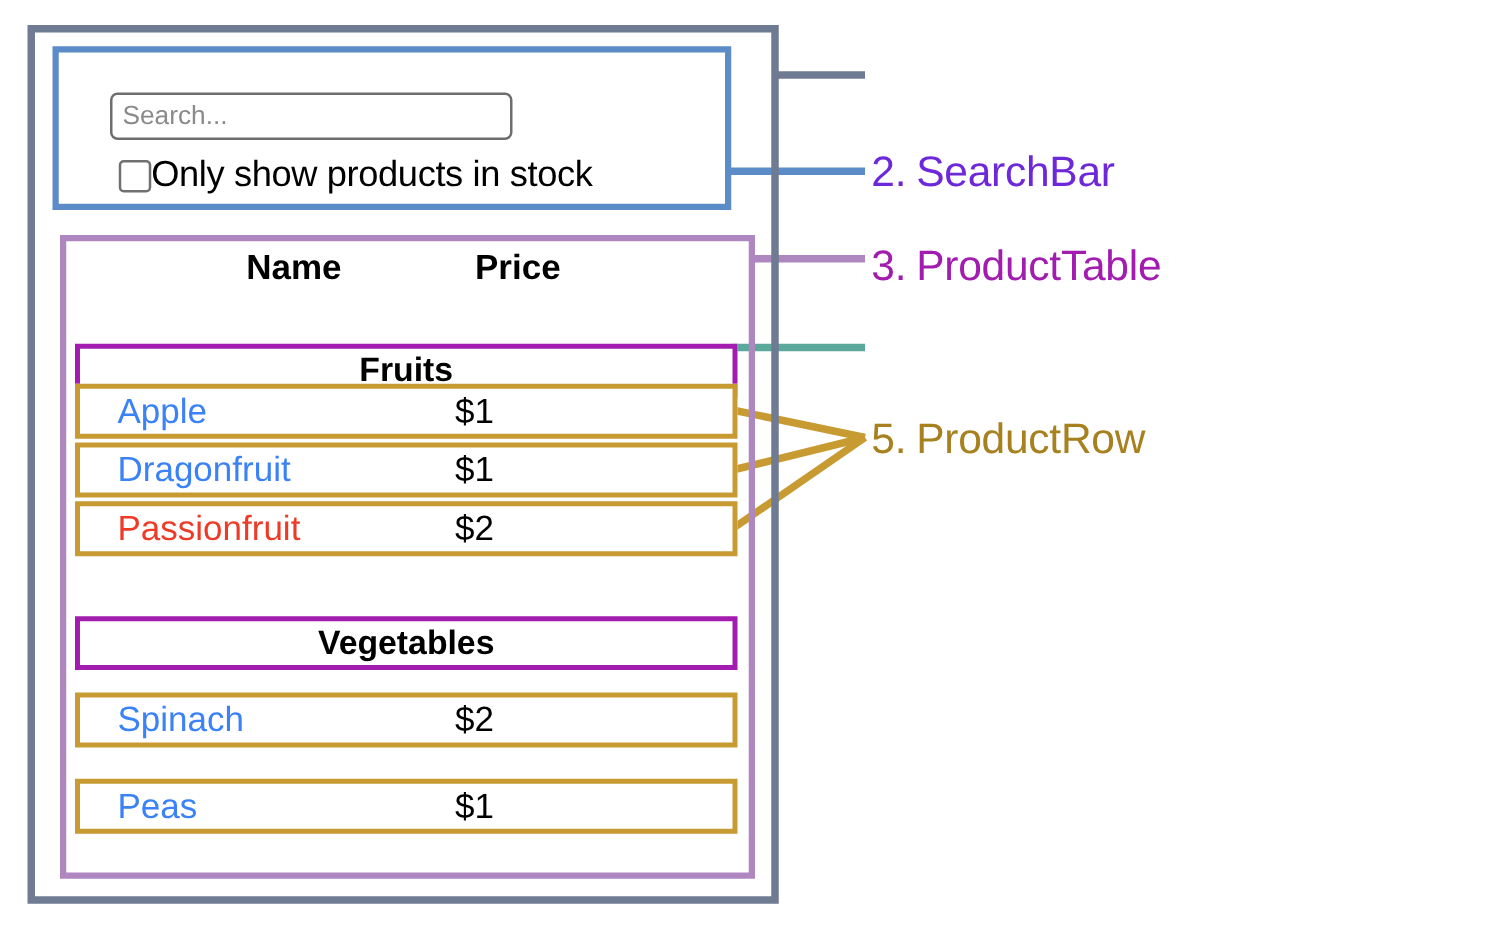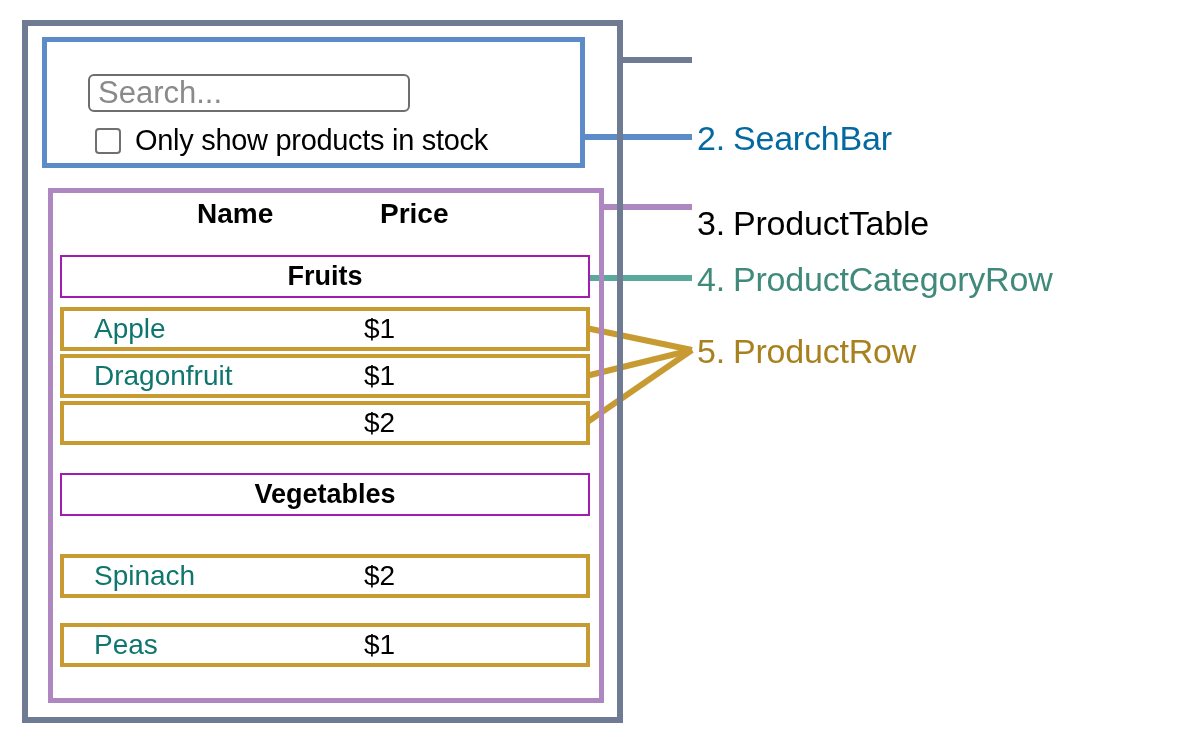"Search..." .search-input { font-size: 31px -> 21px }
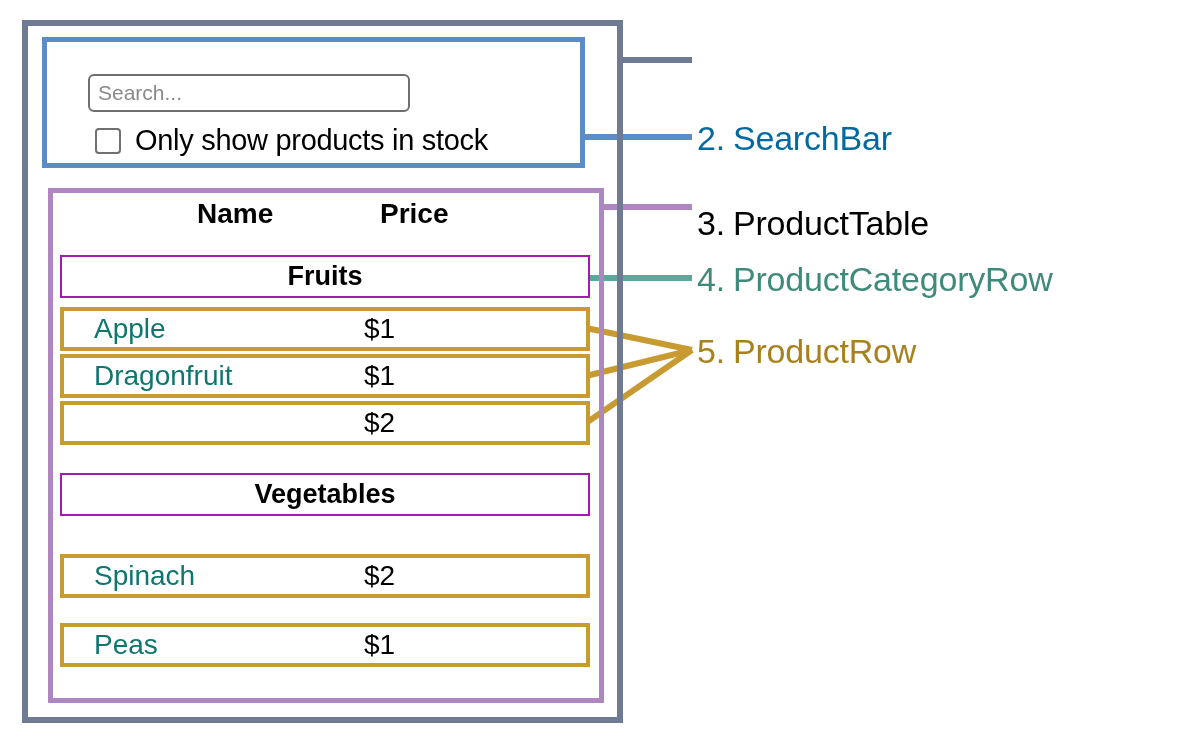"Only show products in stock" .check-row { gap: 14px -> none }
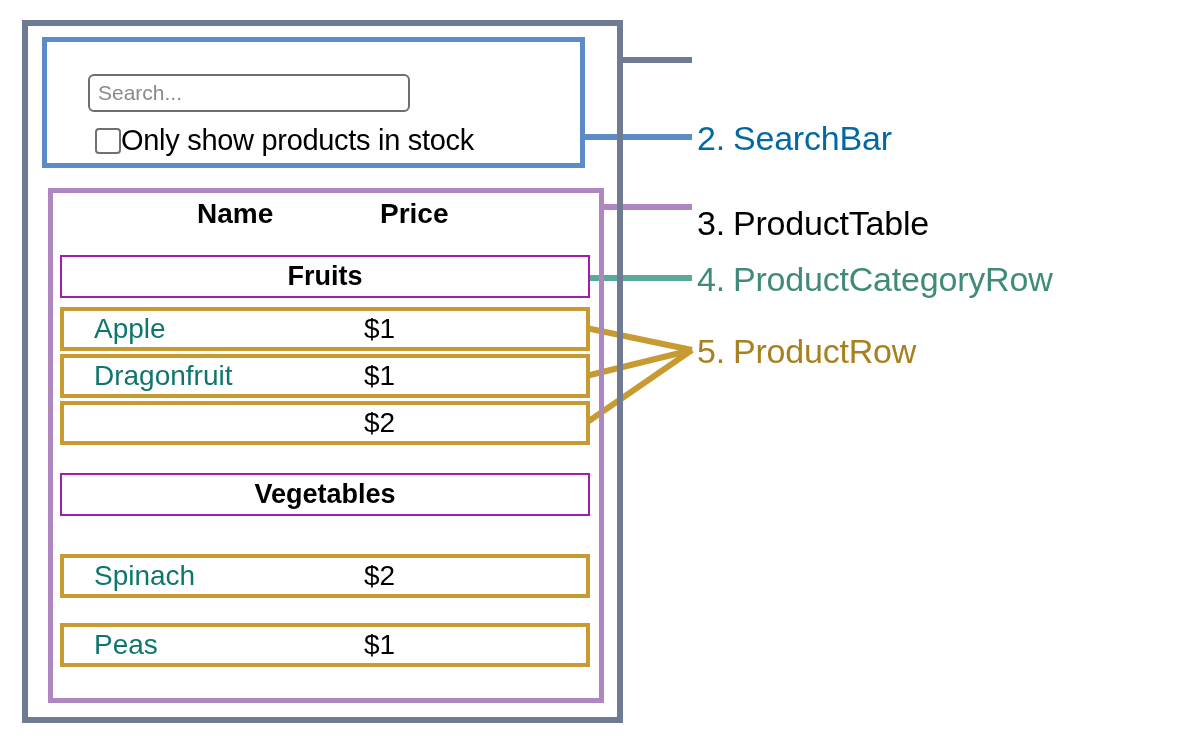"2. SearchBar" div.anno { color: #0369a1 -> #6d28d9 }
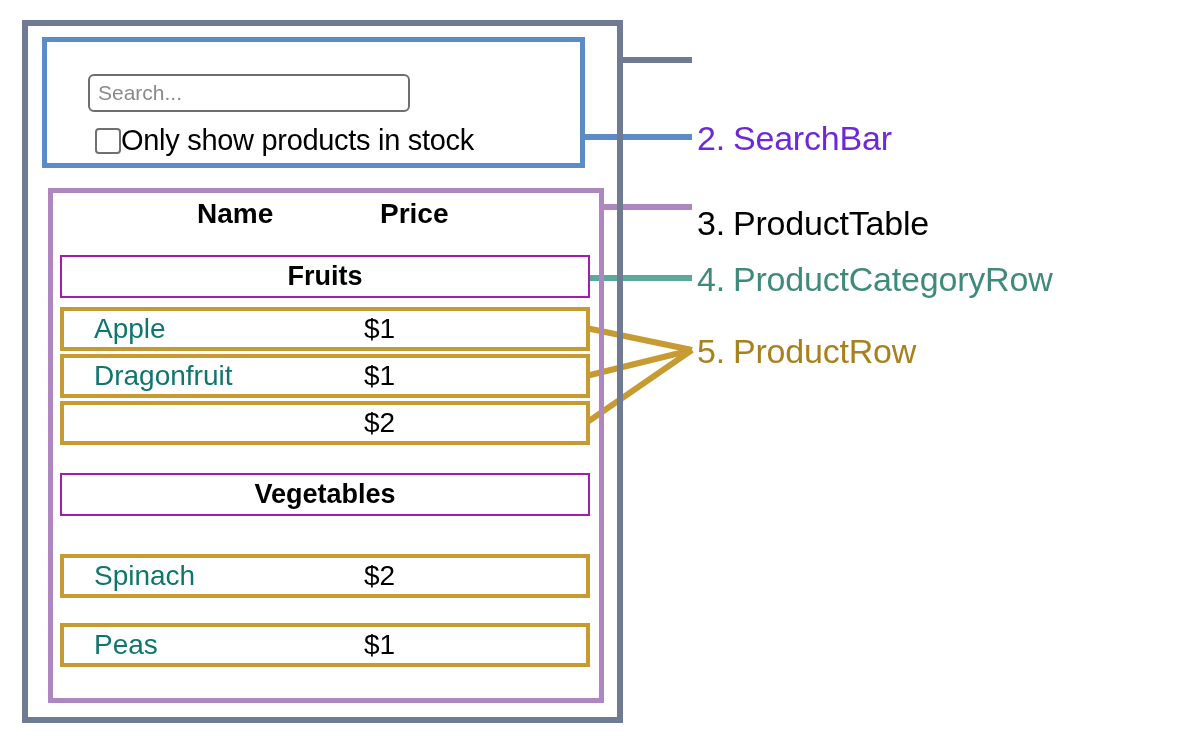"3. ProductTable" div.anno { color: #000000 -> #a21caf; top: 204px -> 194px }
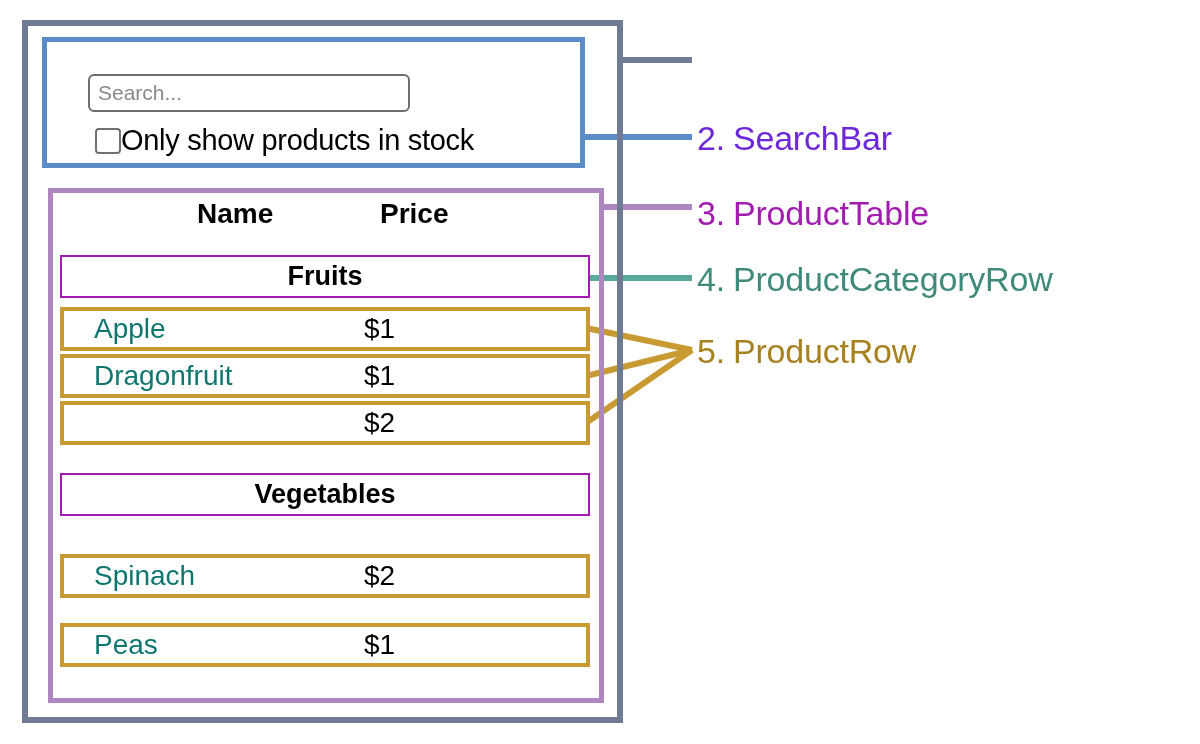"Fruits" .cat-row { border: 2px solid #a21caf -> 4px solid #a21caf; margin-top: none -> 20px }
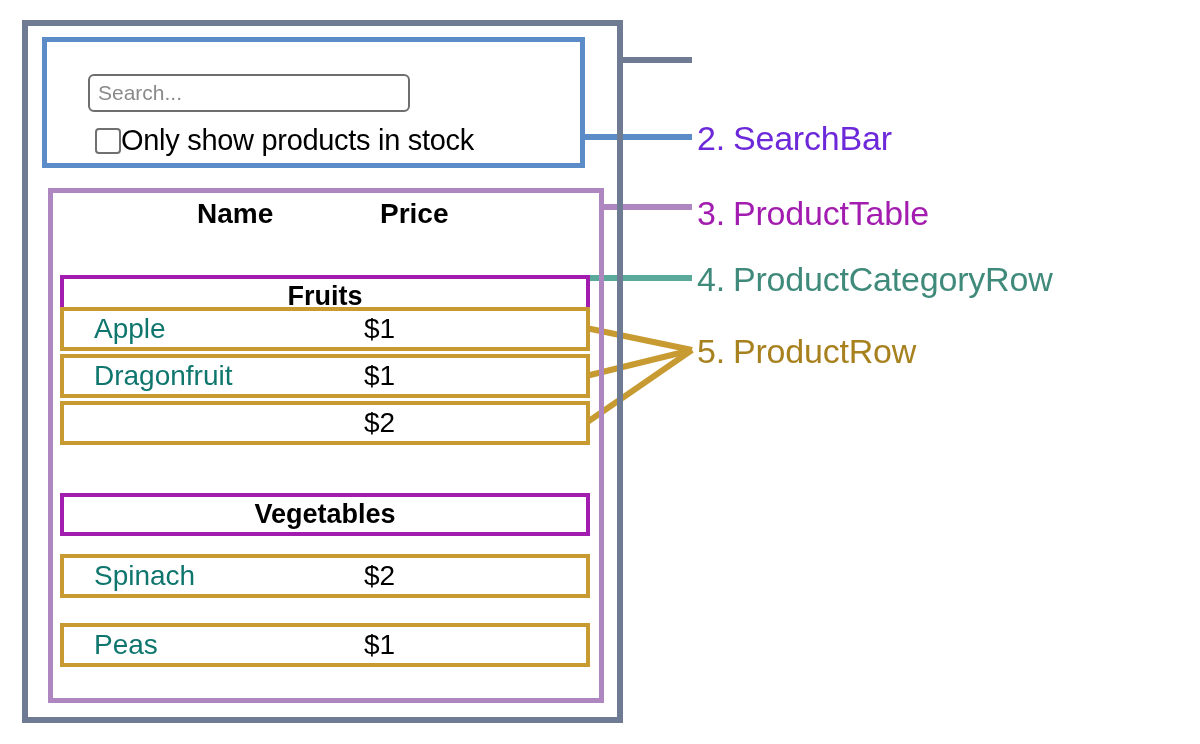"4. ProductCategoryRow" div.anno { html: <div> <span>4.</span><span>ProductCategoryRow</span> </div> -> none }
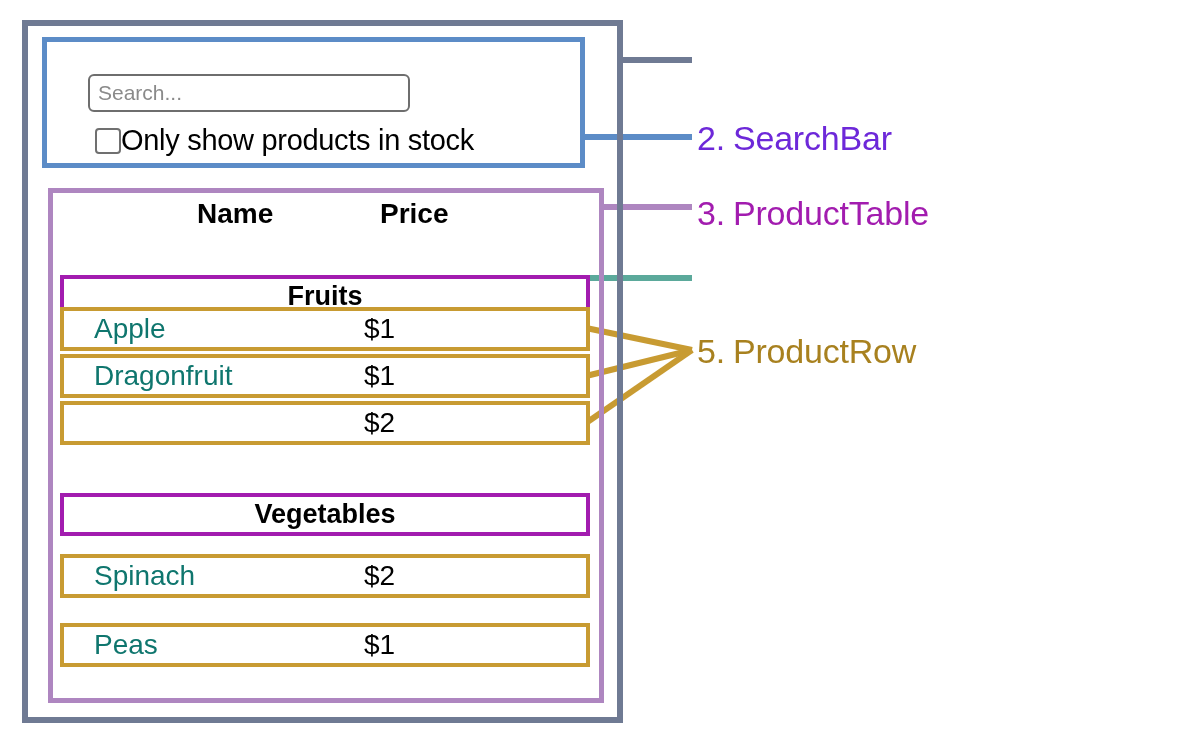"Apple" .prod-row .cell-name { color: #0f766e -> #3b82f6 }
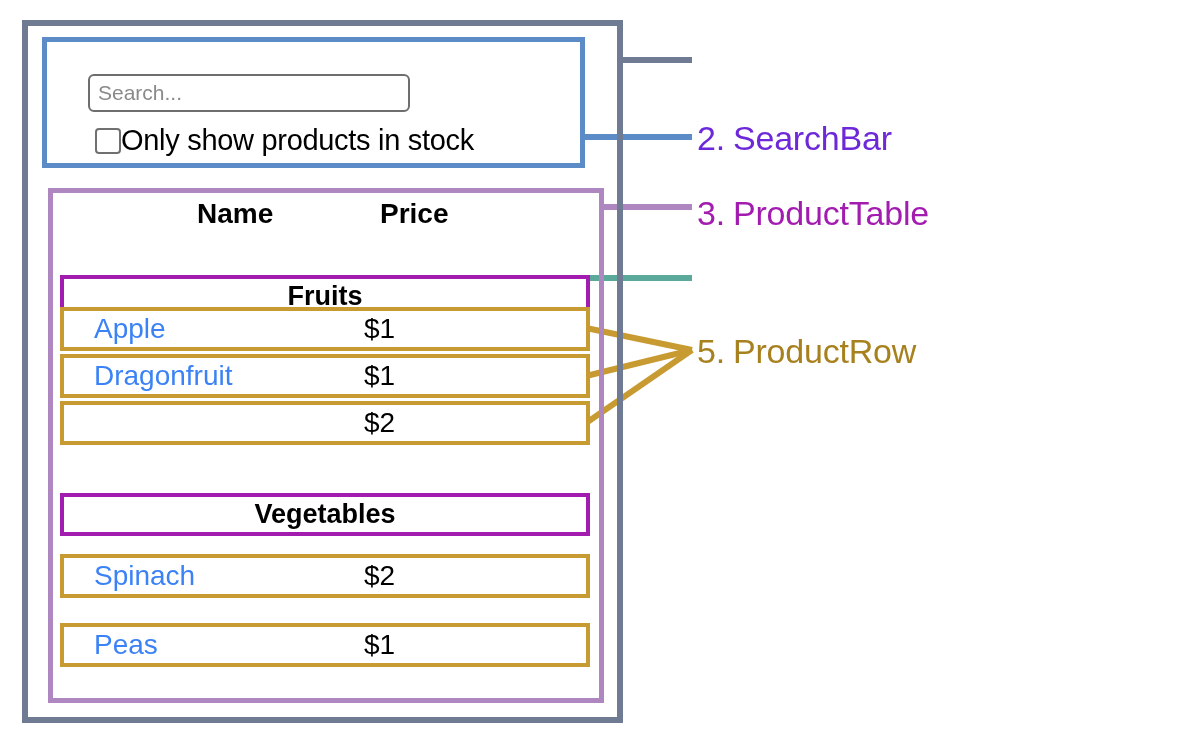"Passionfruit" span.cell-name { html: none -> <span>Passionfruit</span> }
